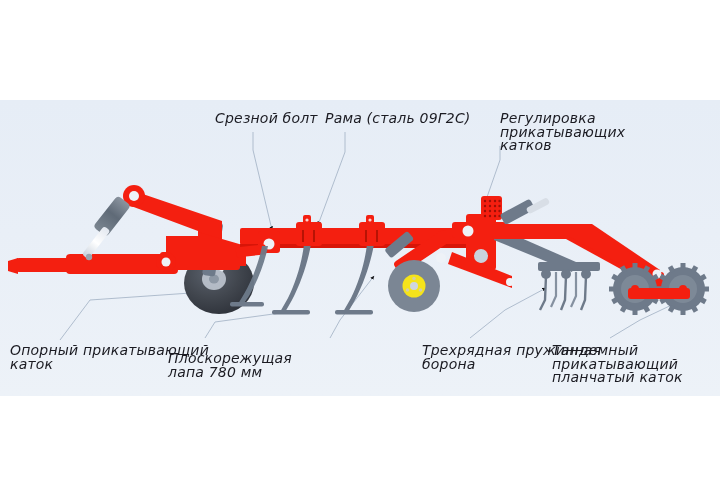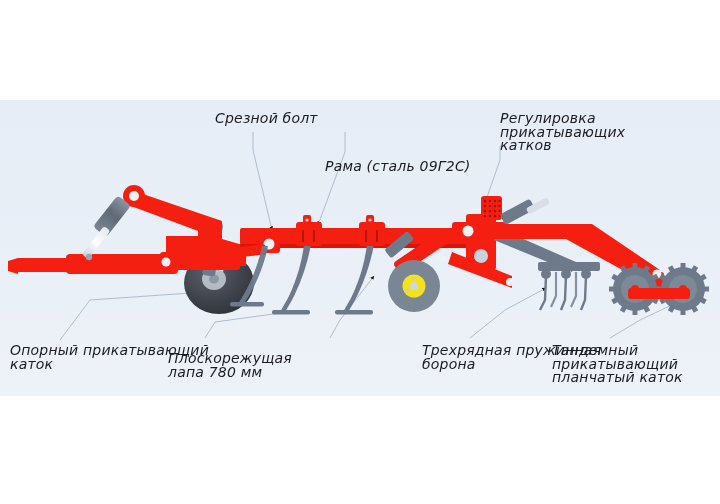"Рама (сталь 09Г2С)" div.lbl { margin-top: 48px -> none }
